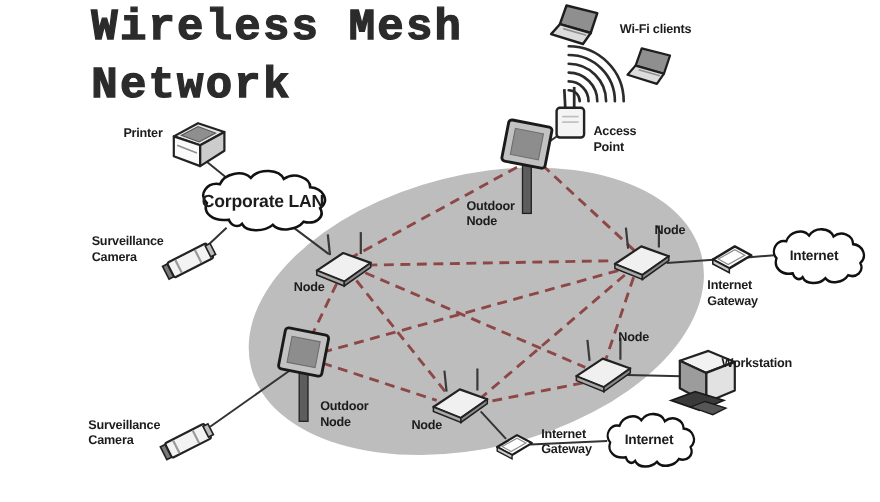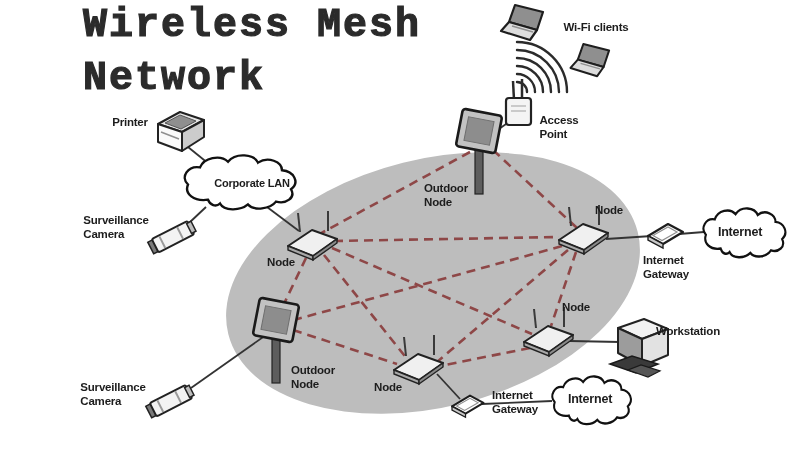"Corporate LAN" div.lbl { font-size: 11px -> 16px; left: 252px -> 239px }
